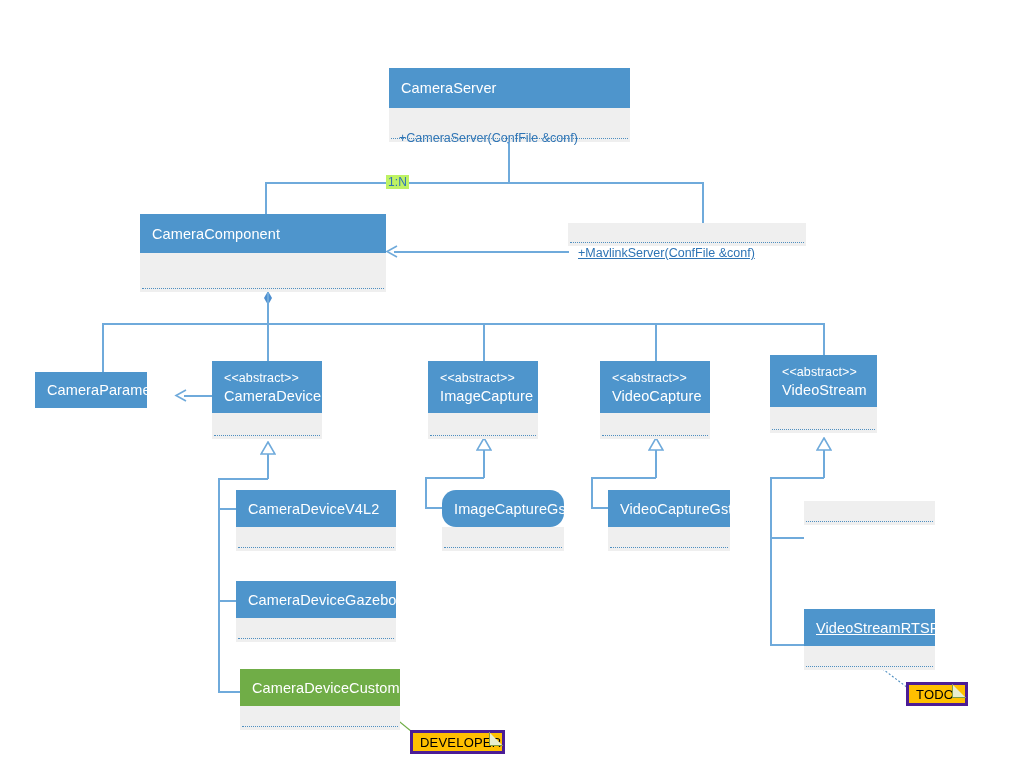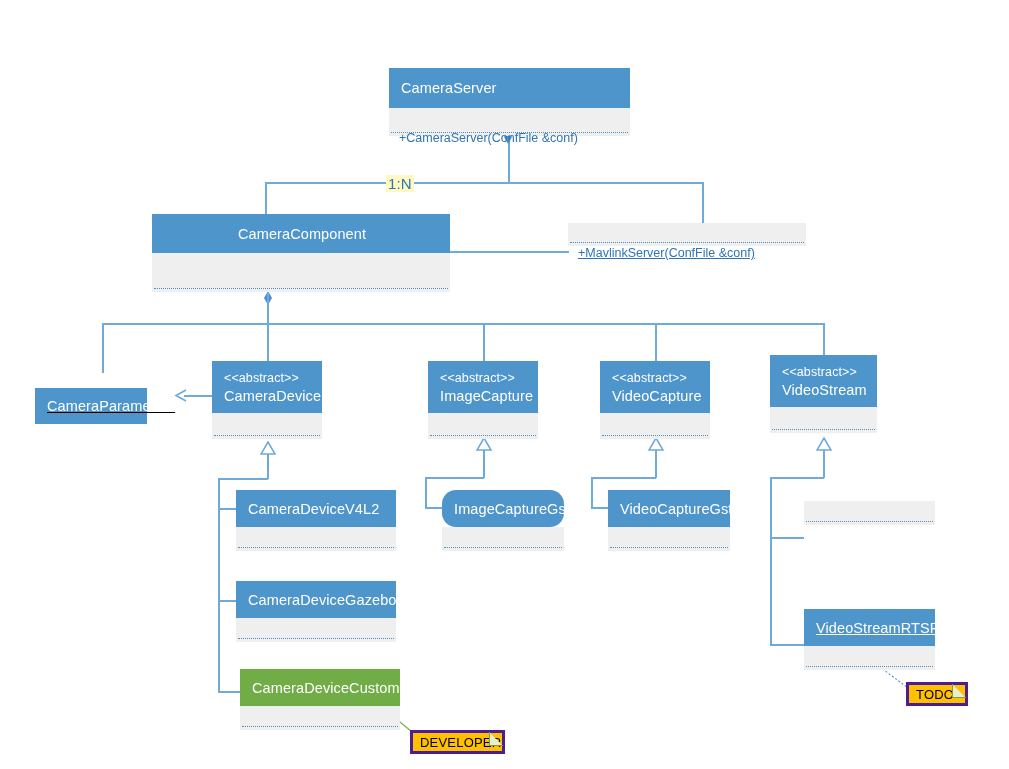"+CameraServer(ConfFile &conf)" div.body { height: 28px -> 34px }
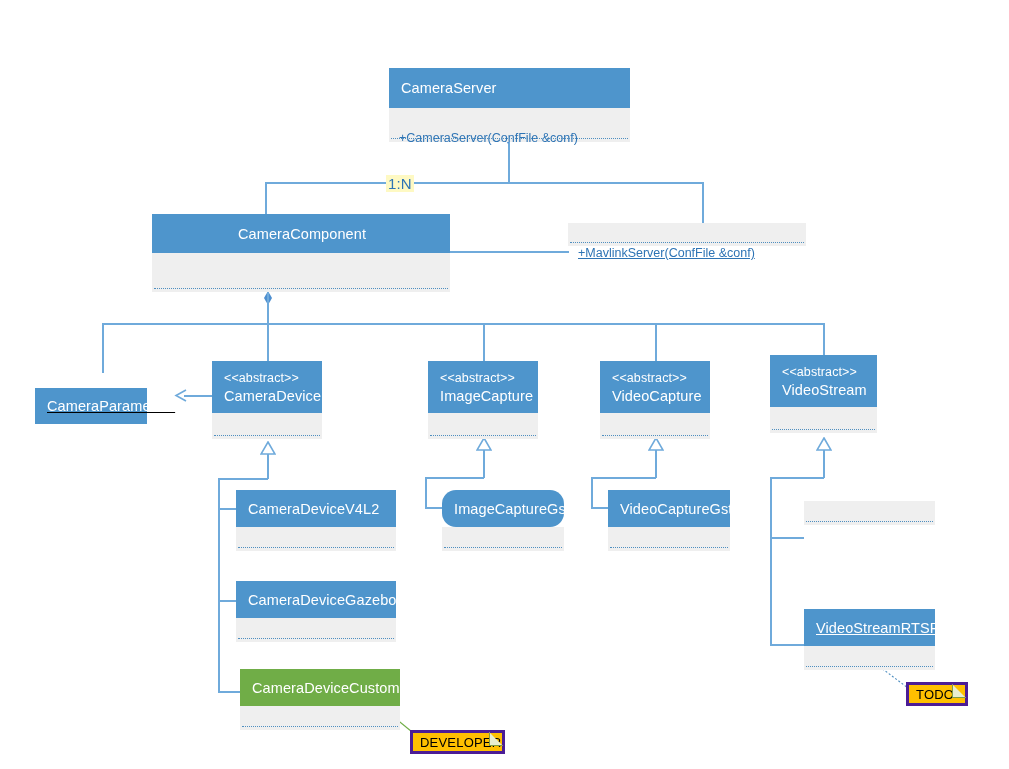"1:N" .label { background: #fef9c3 -> #bef264; font-size: 15px -> 12px }
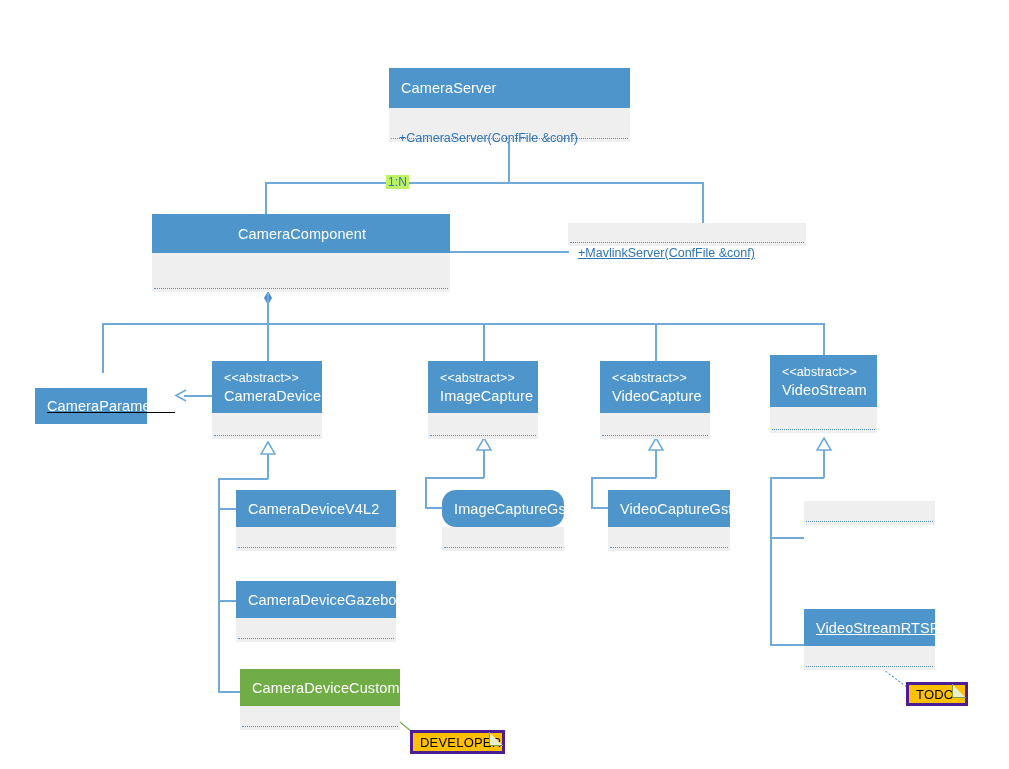"CameraComponent" div.cls { left: 152px -> 140px; text-align: center -> none; width: 298px -> 246px }
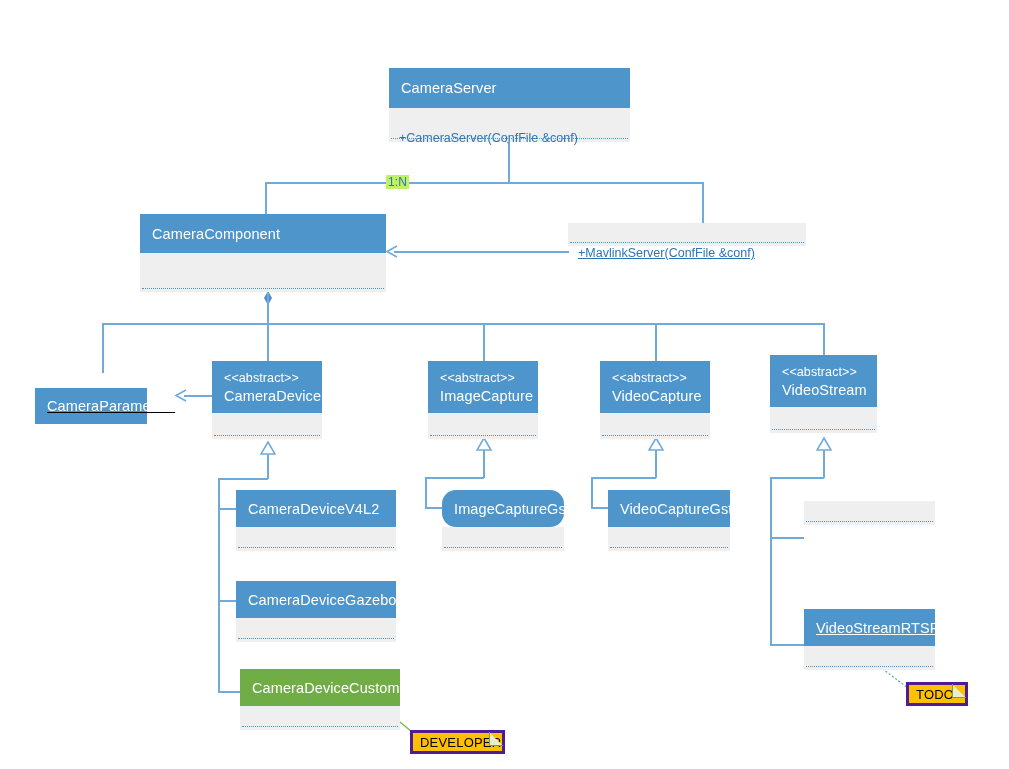"CameraParameters" div.cls { text-decoration: underline -> none; top: 388px -> 372px }
